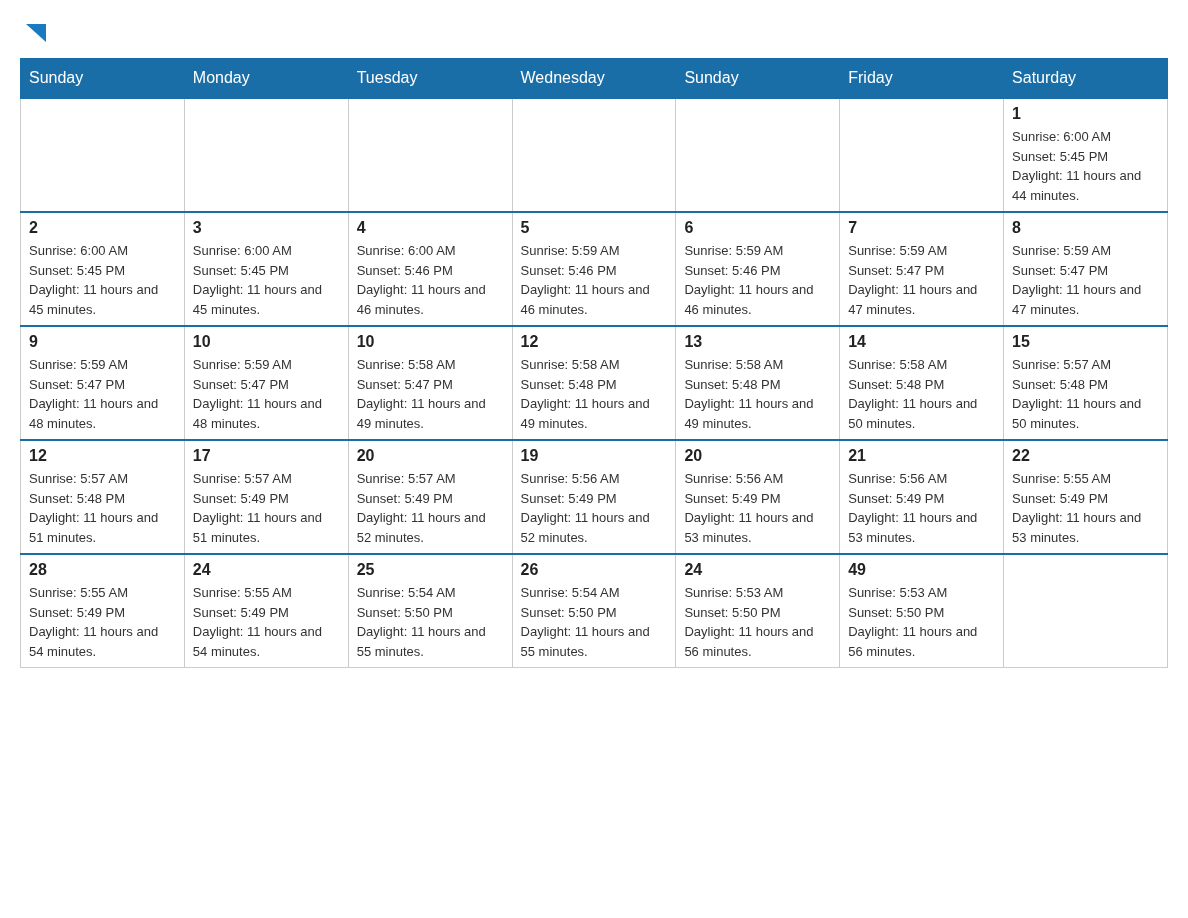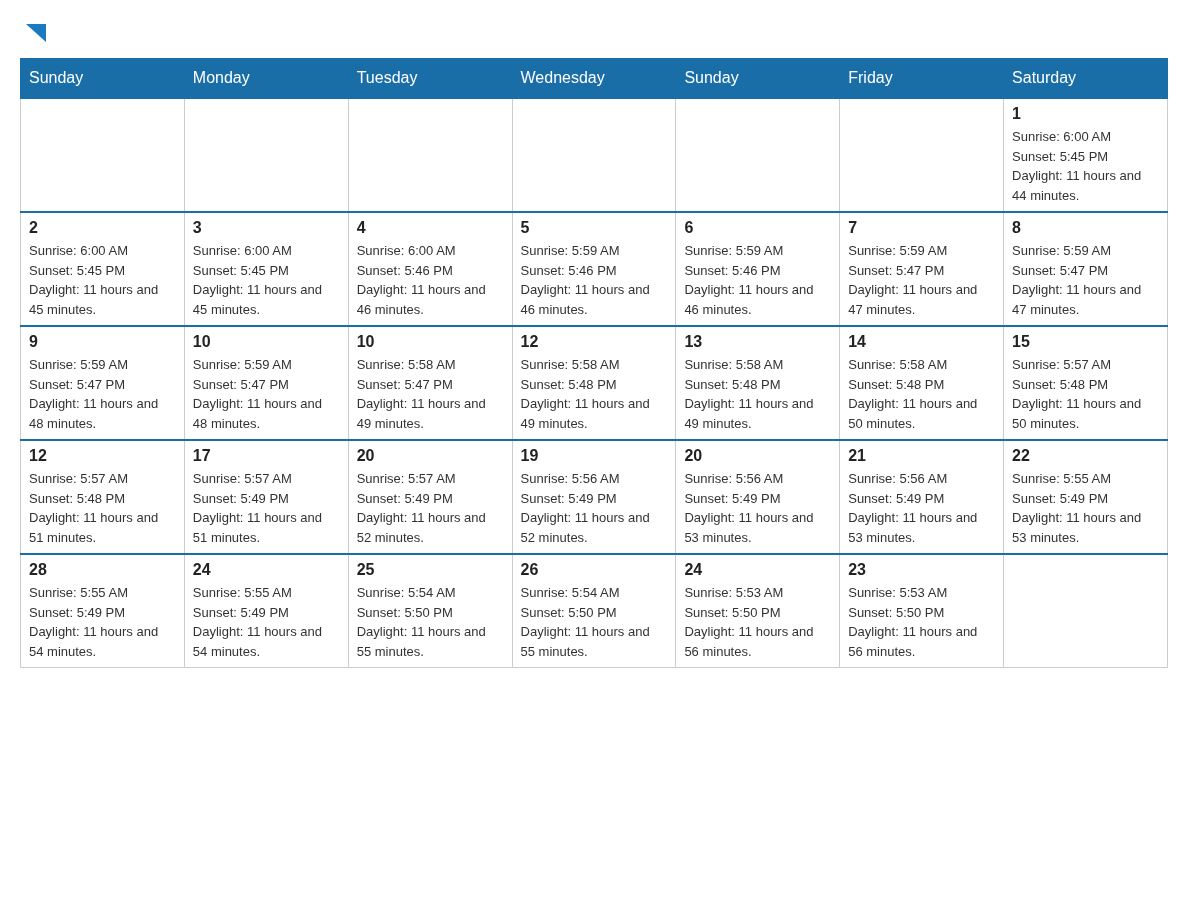"23" div.day-number { text: 23 -> 49 }
